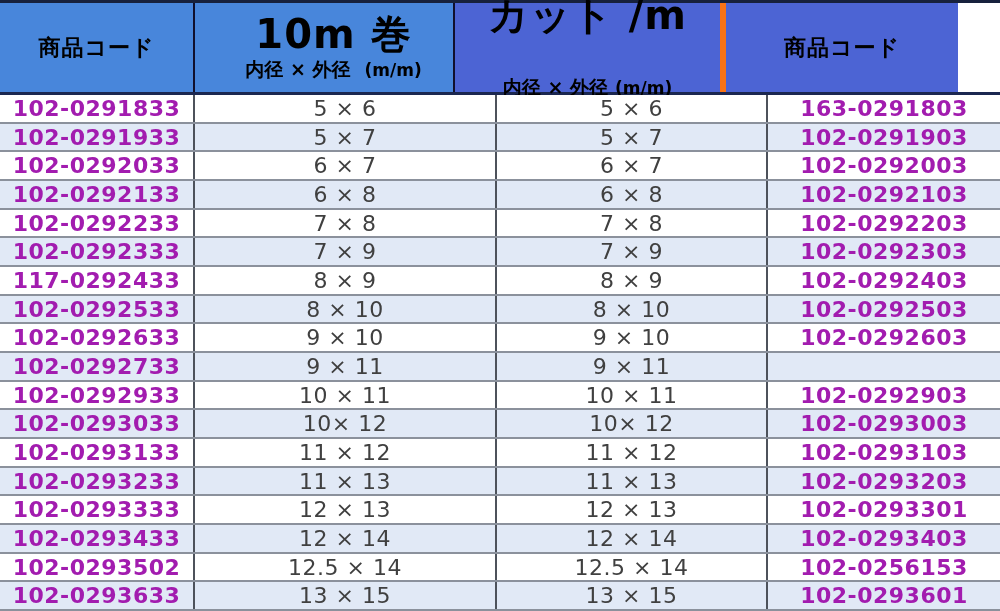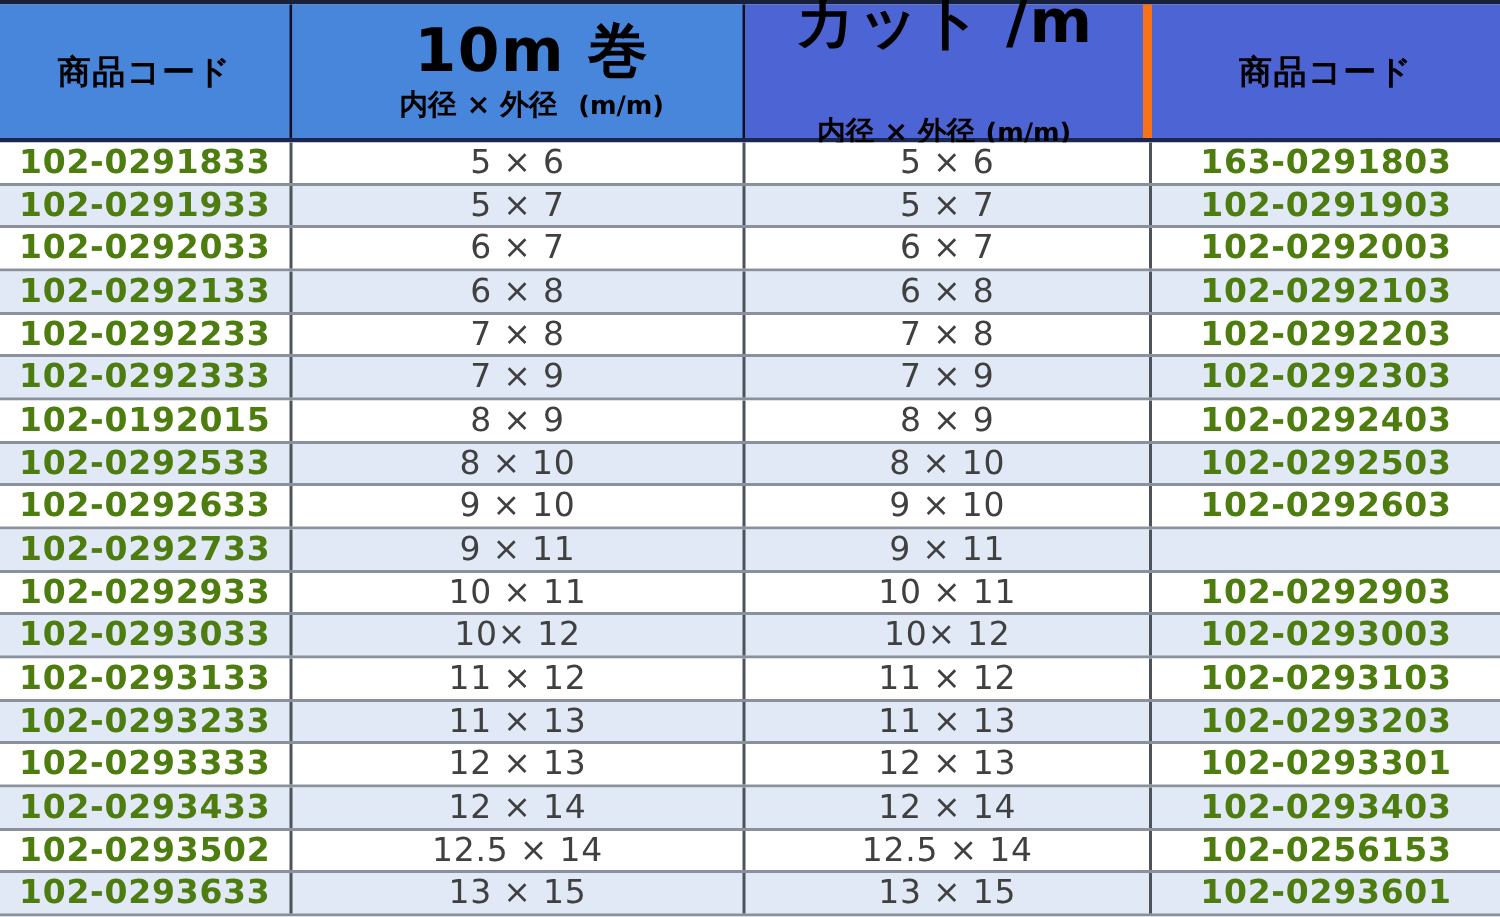"10m 巻" .hc2 { width: 302px -> 260px }
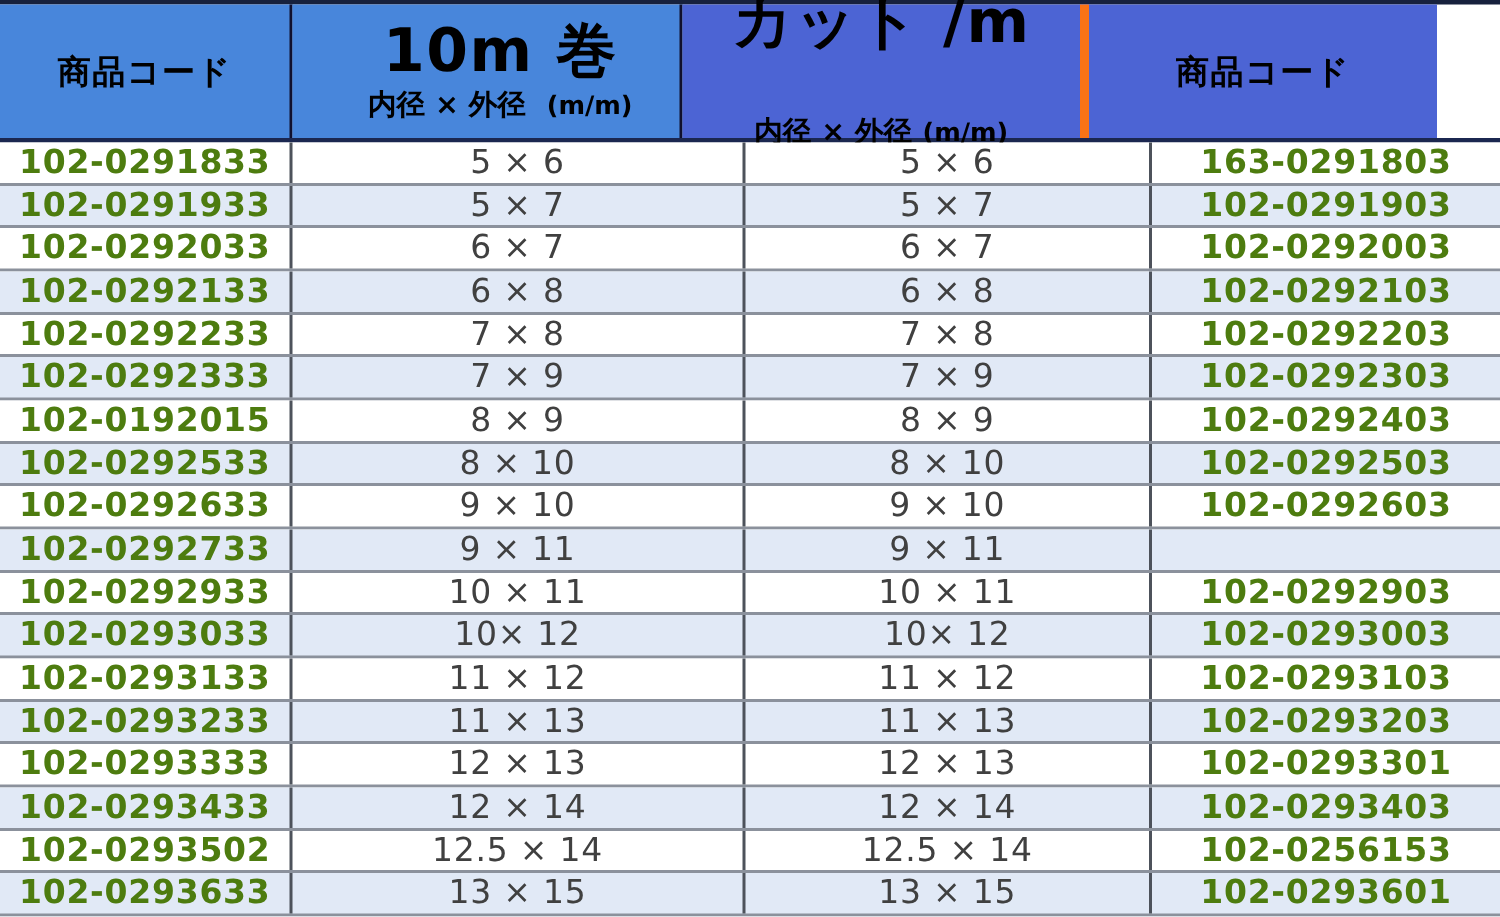"102-0291833" .code { color: #4d7c0f -> #a21caf }
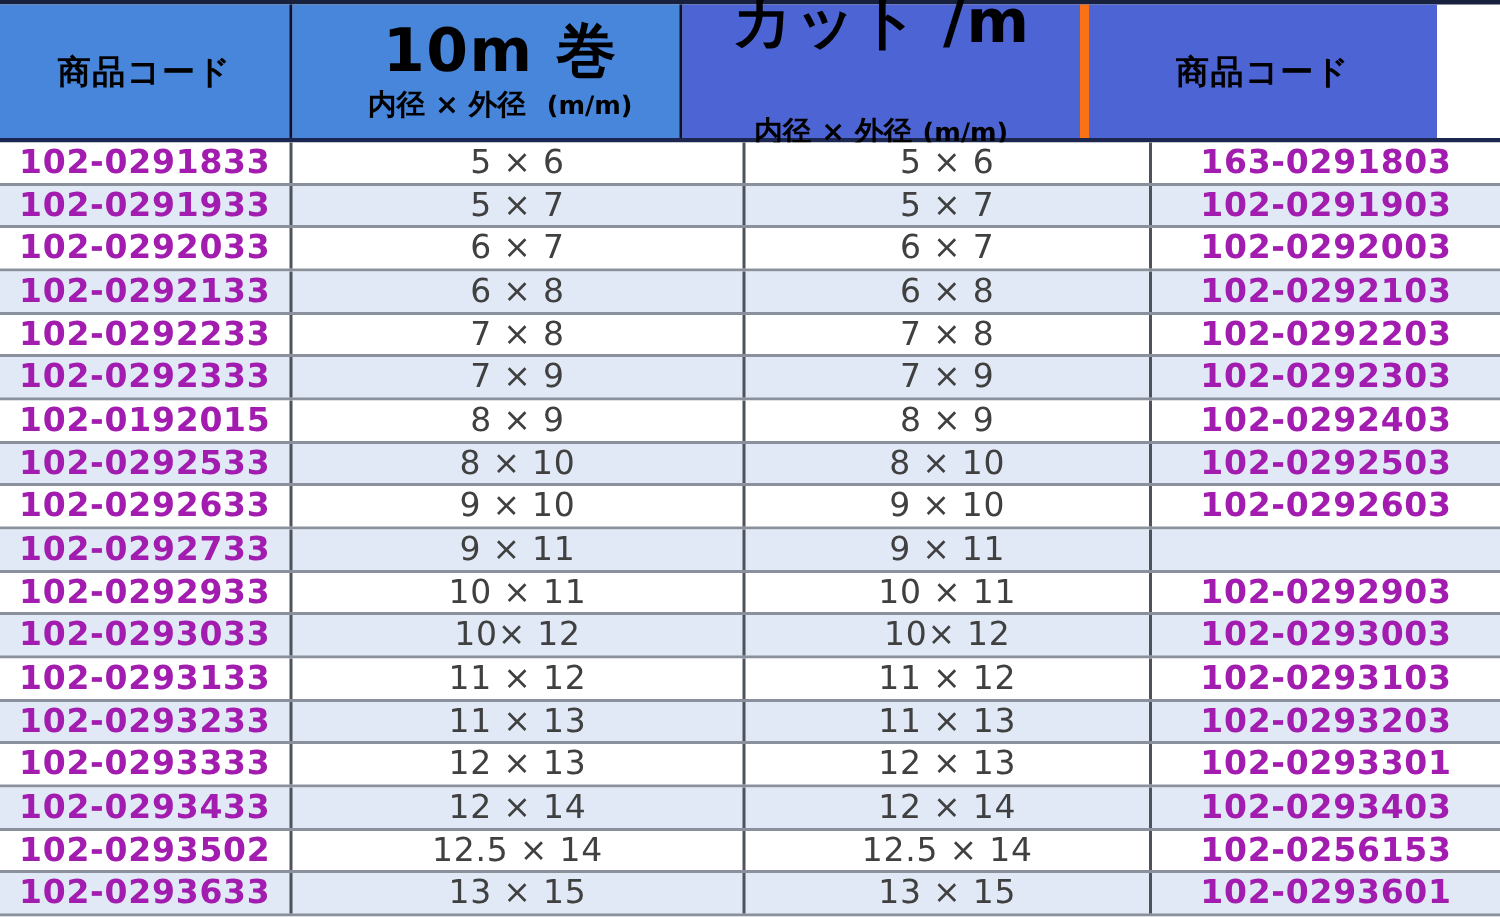"102-0192015" div.cell { text: 102-0192015 -> 117-0292433 }
